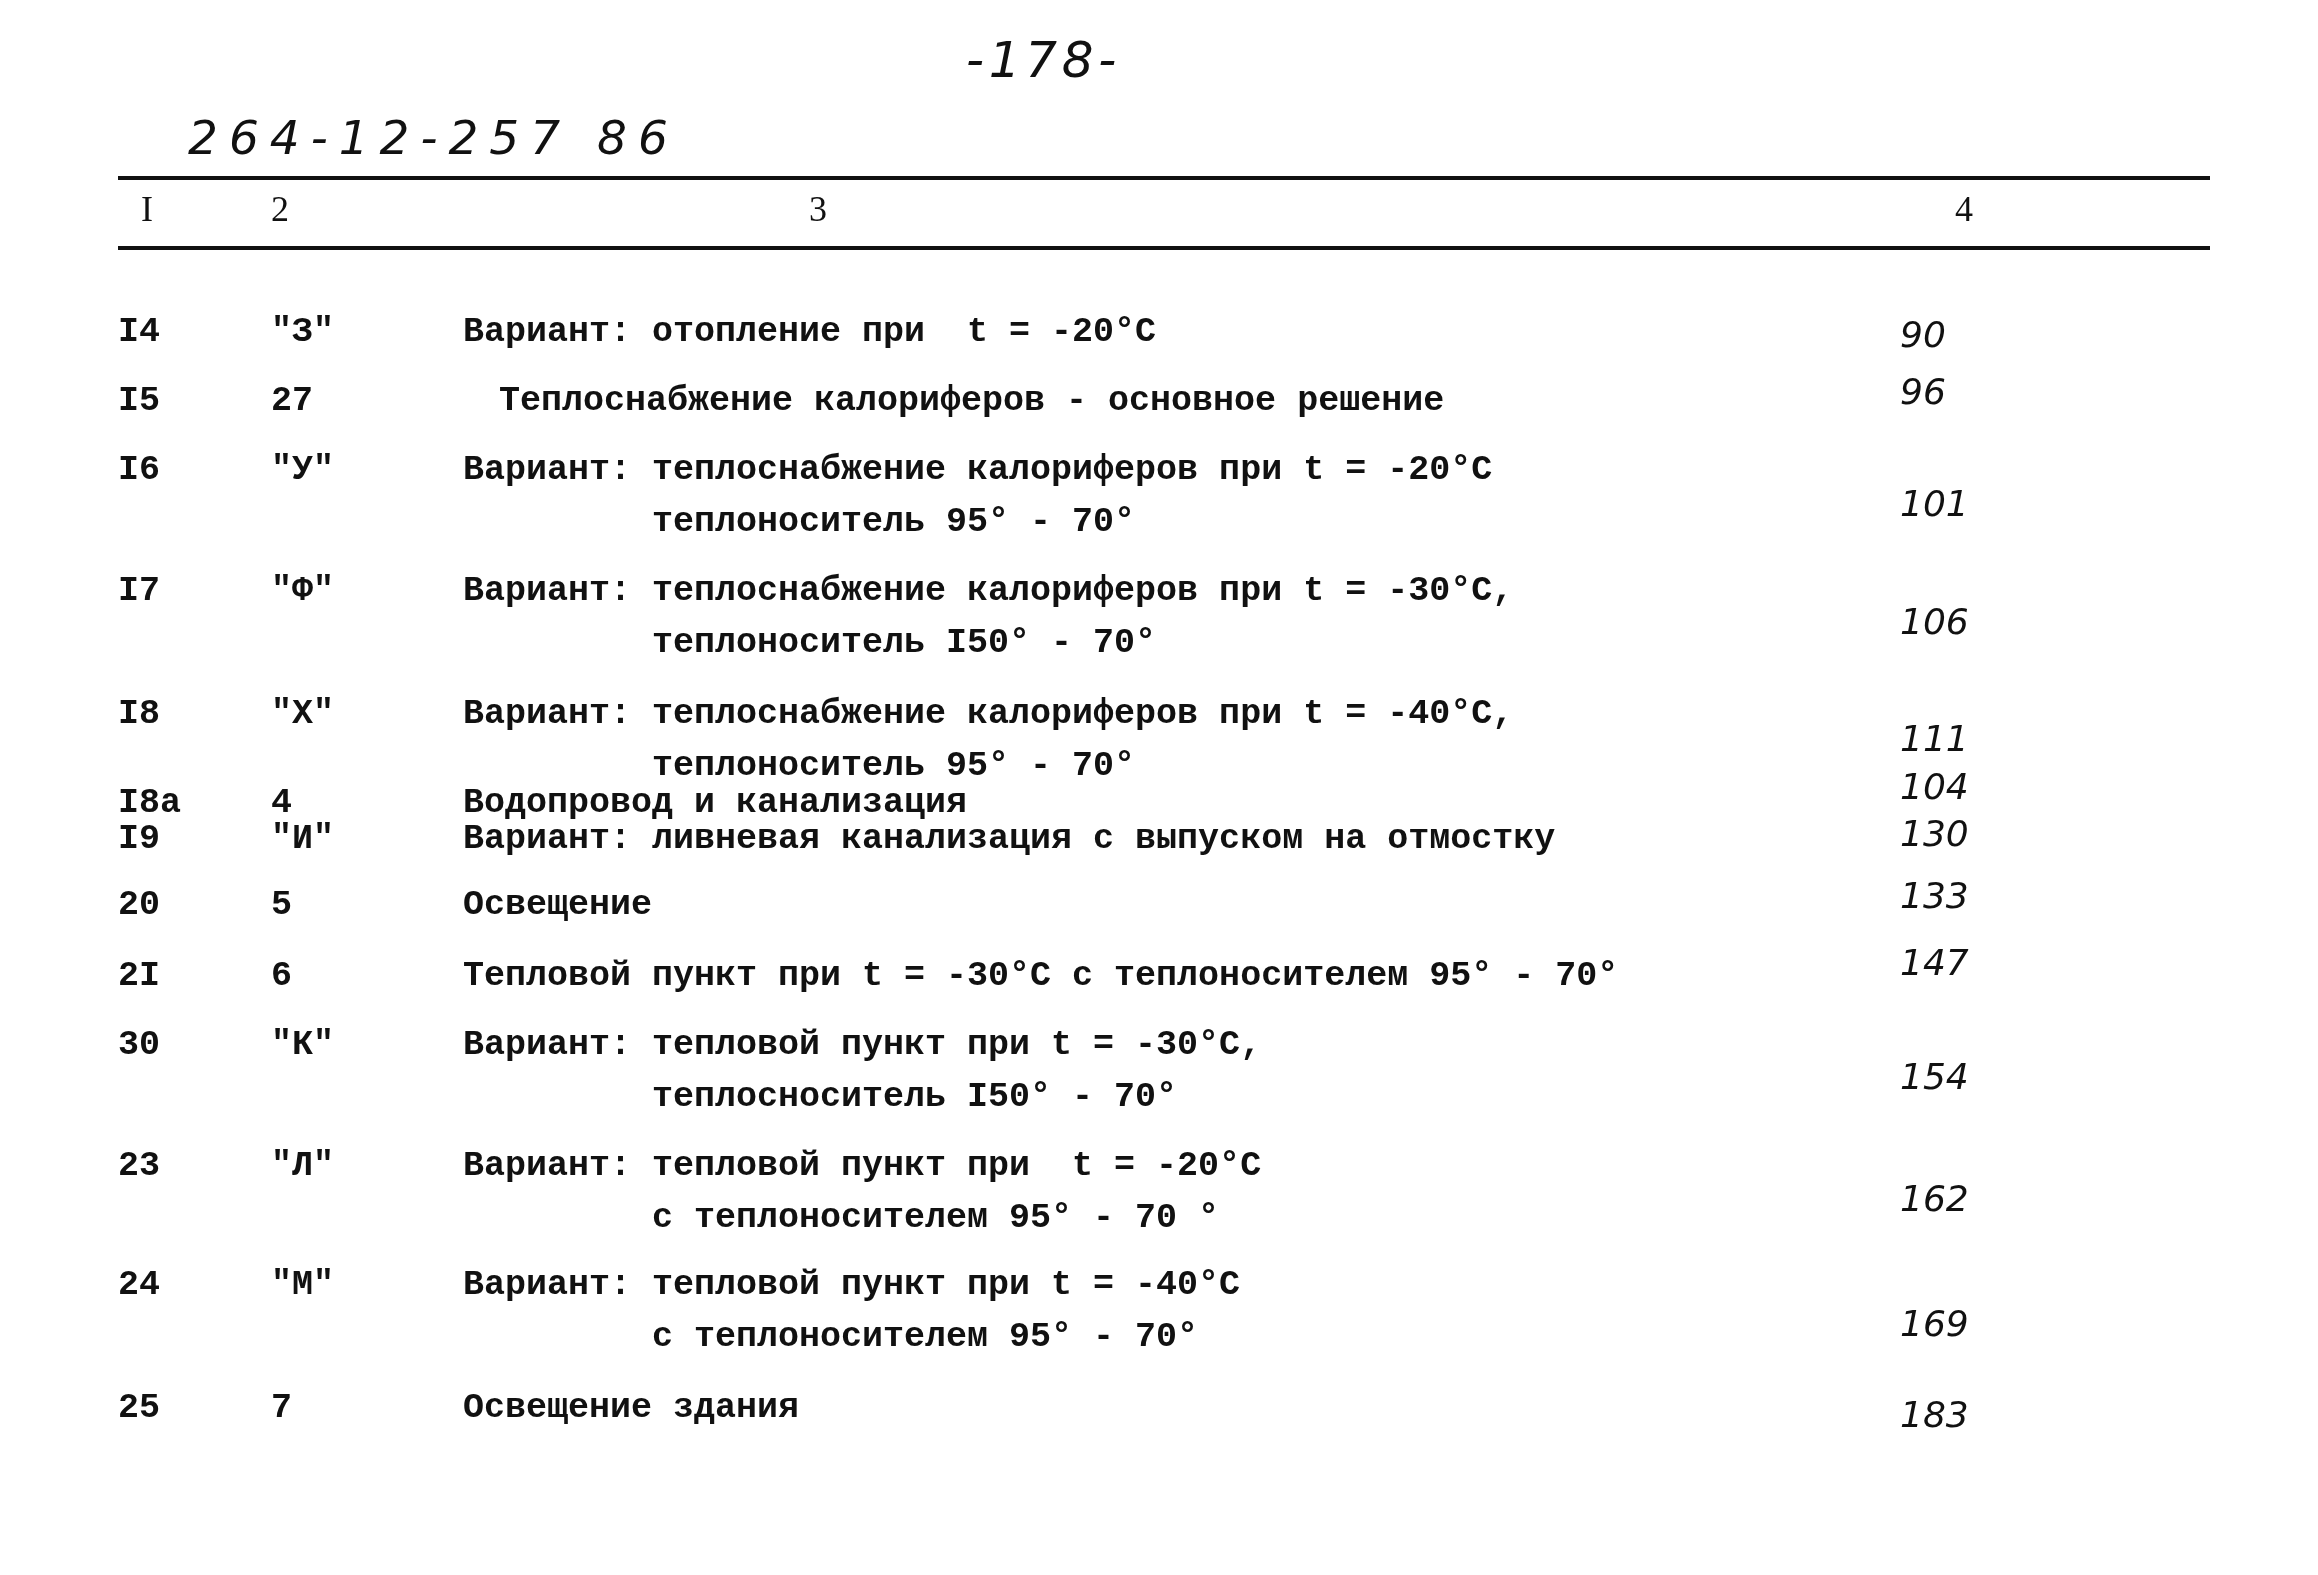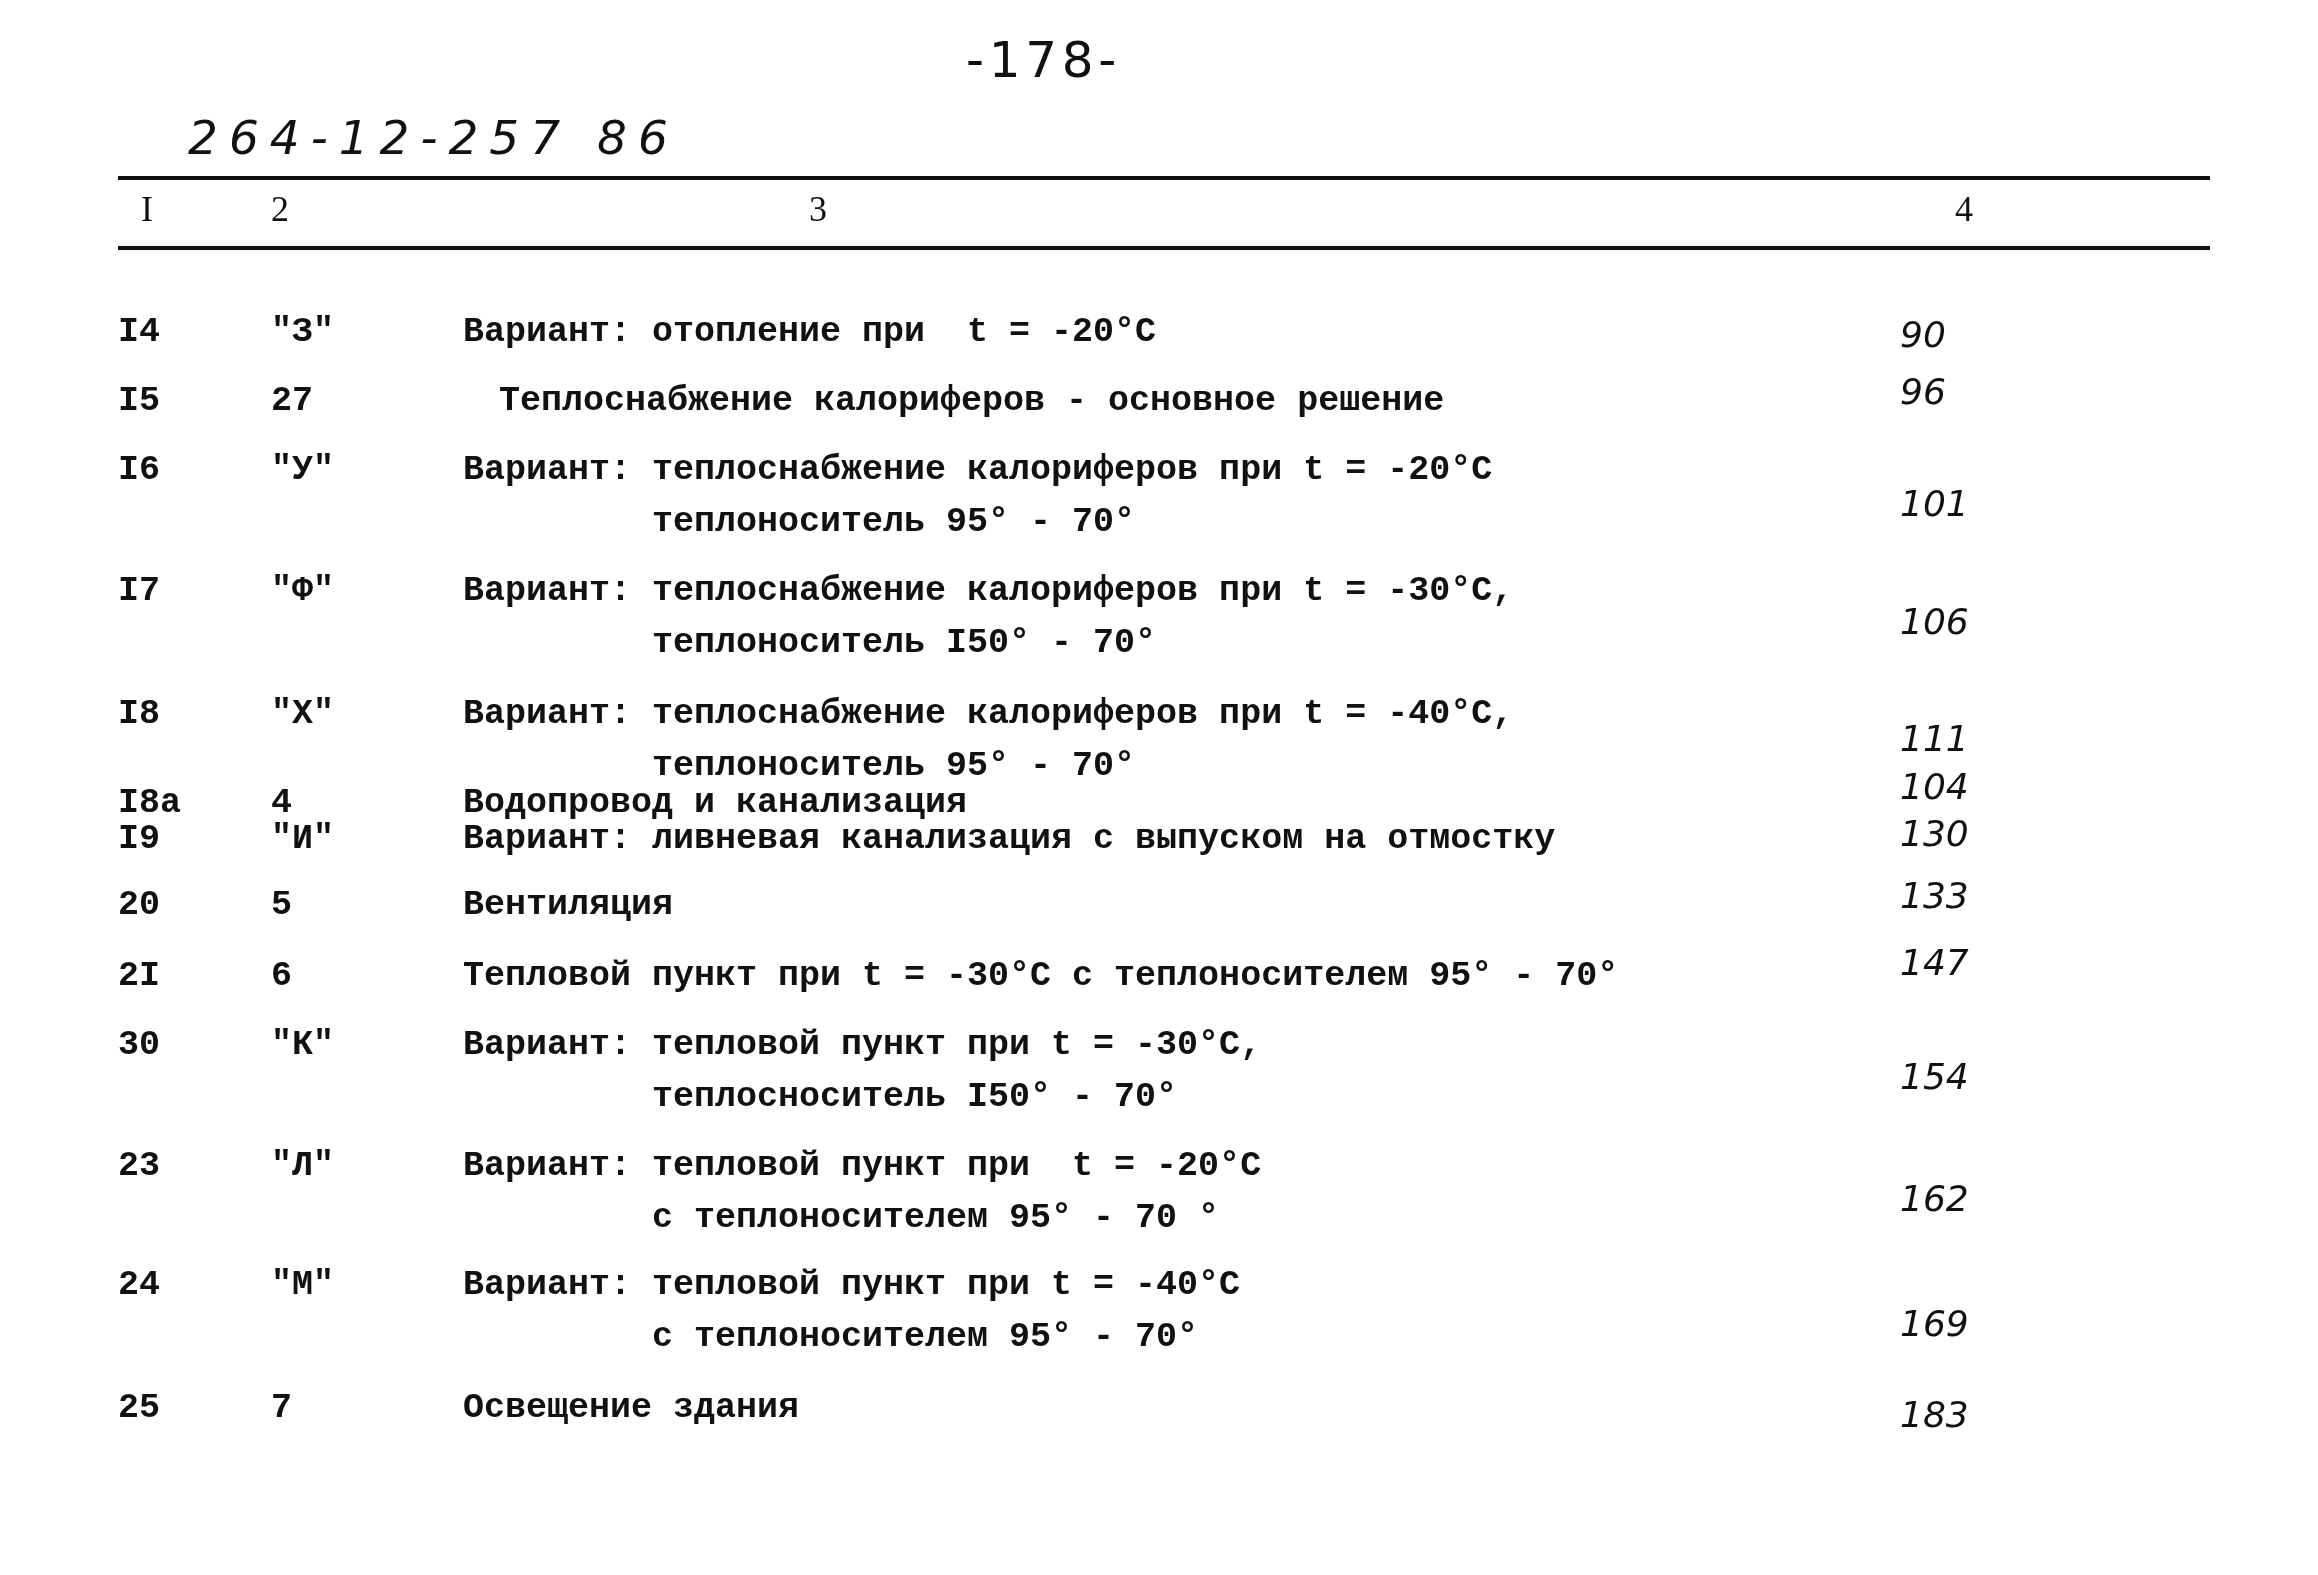"-178-" .page-num { font-style: none -> italic }
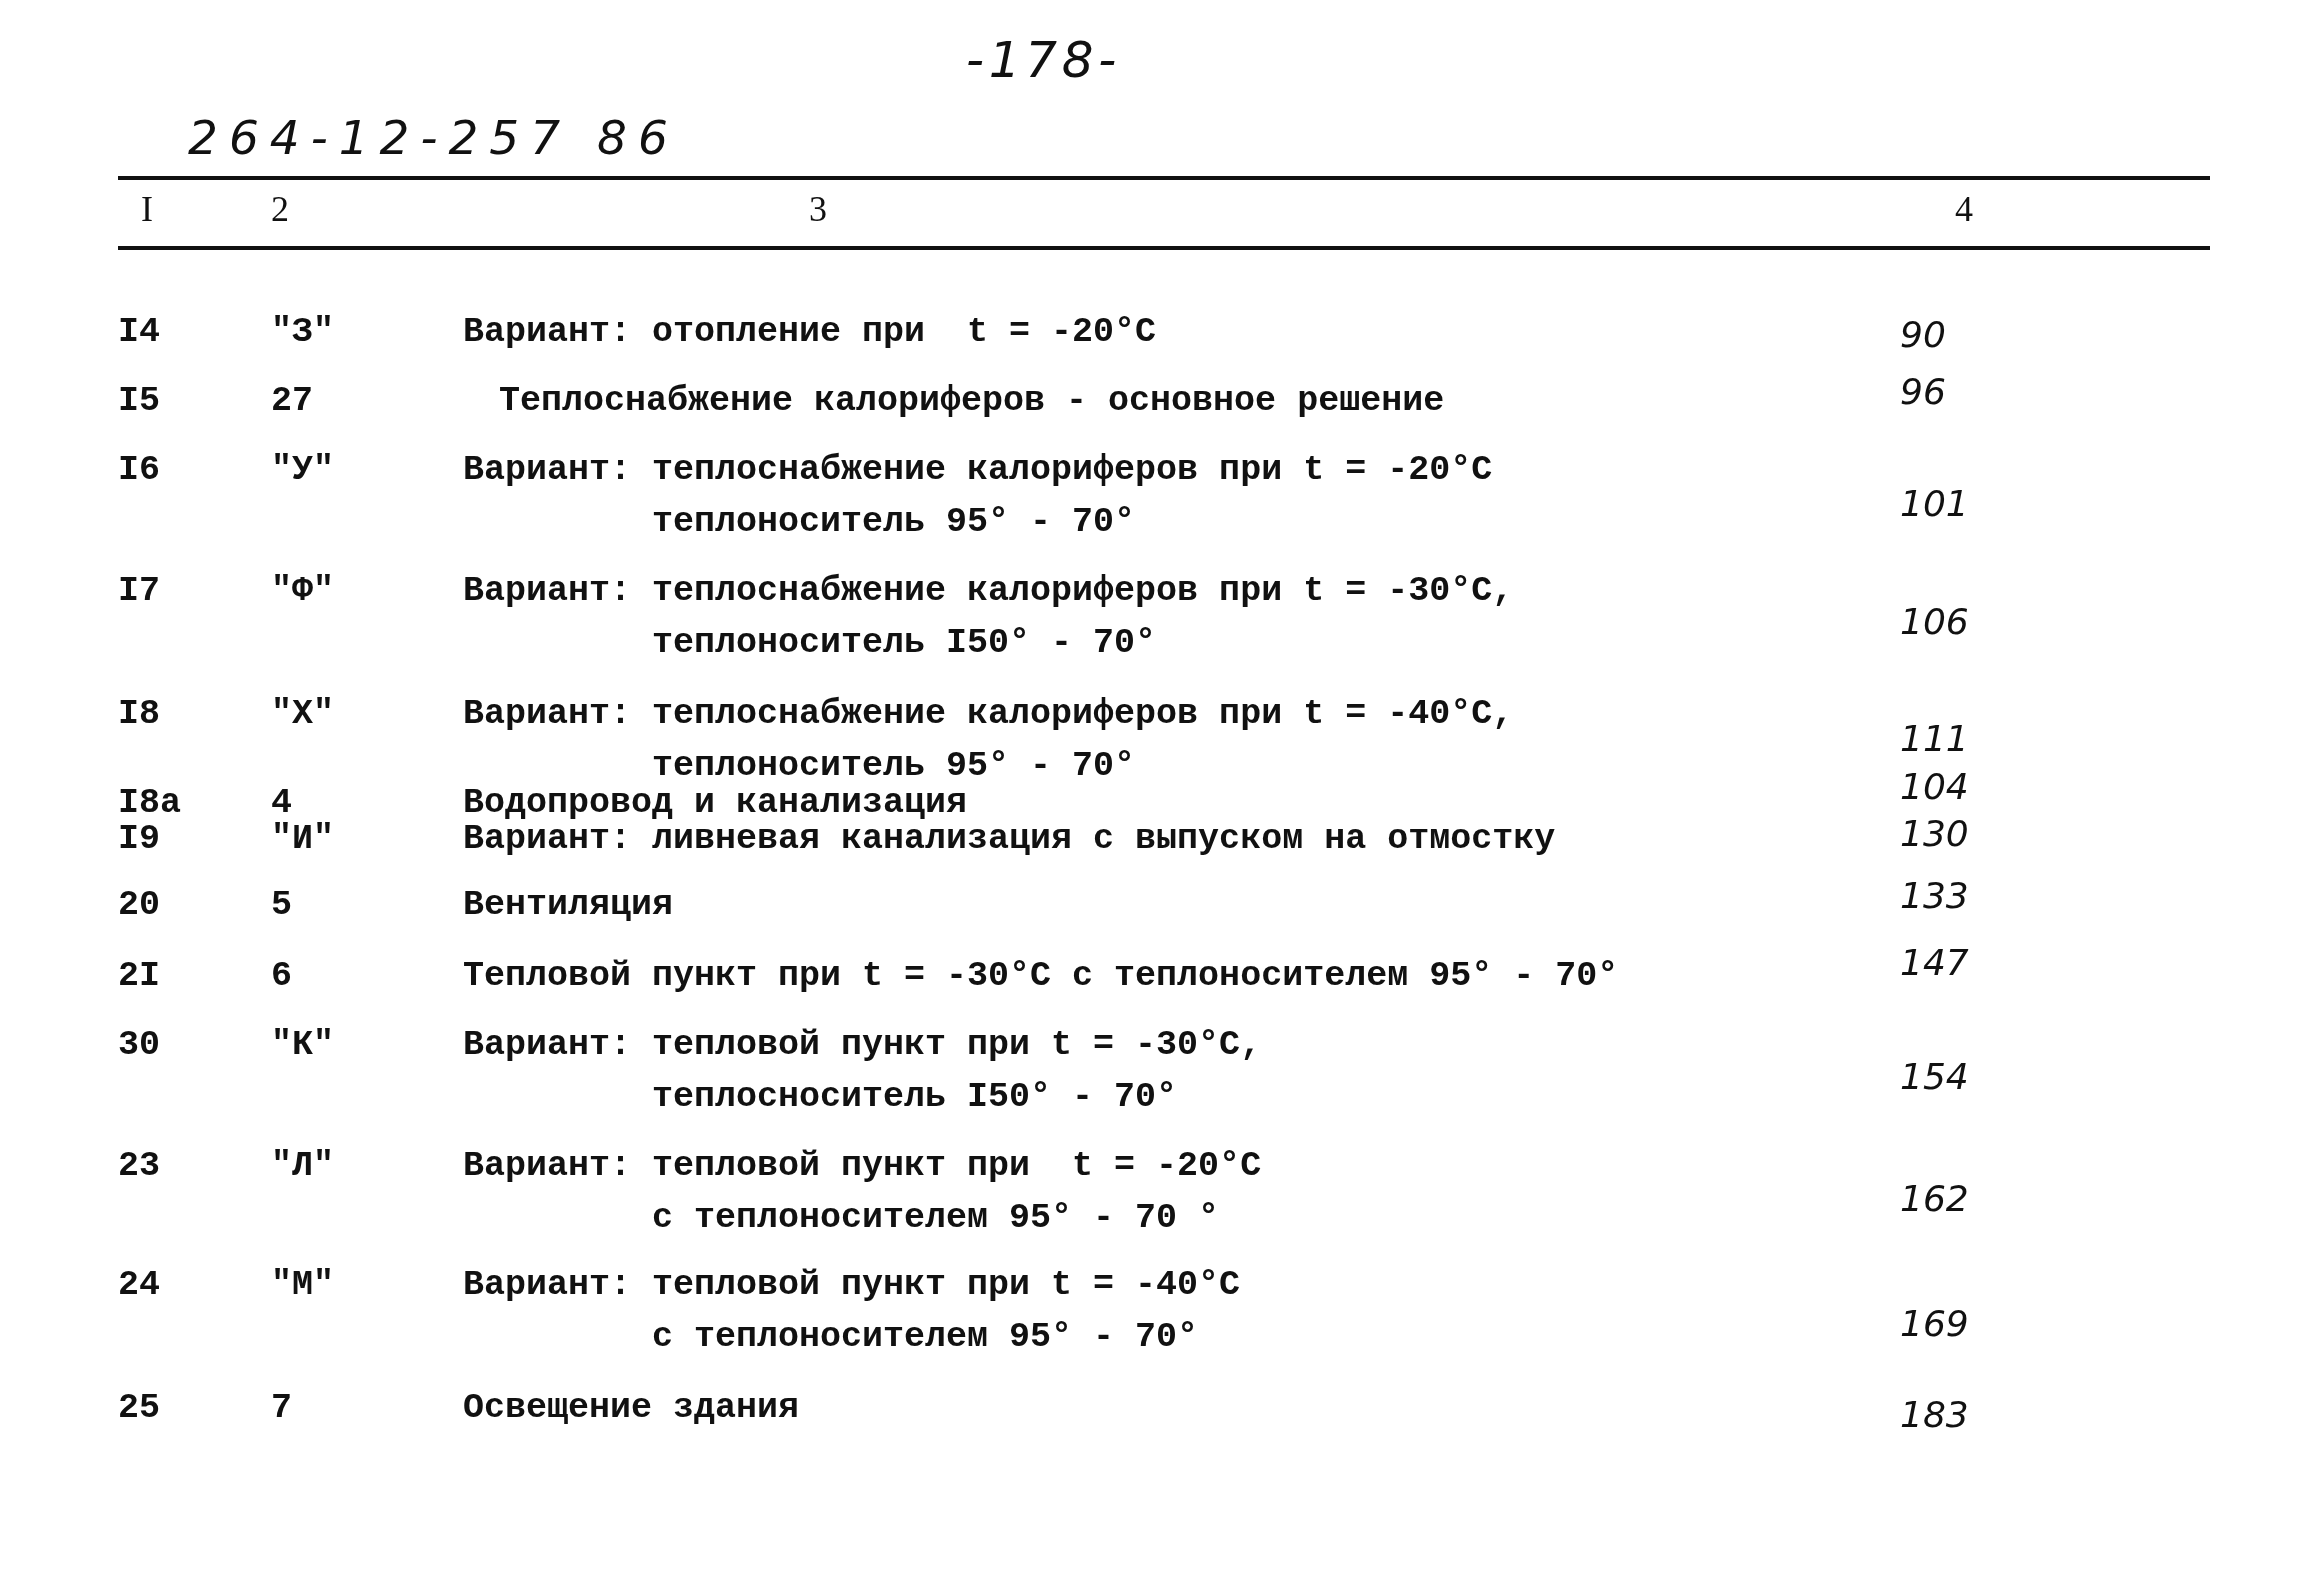"Вентиляция" div.row { text: Вентиляция -> Освещение }
